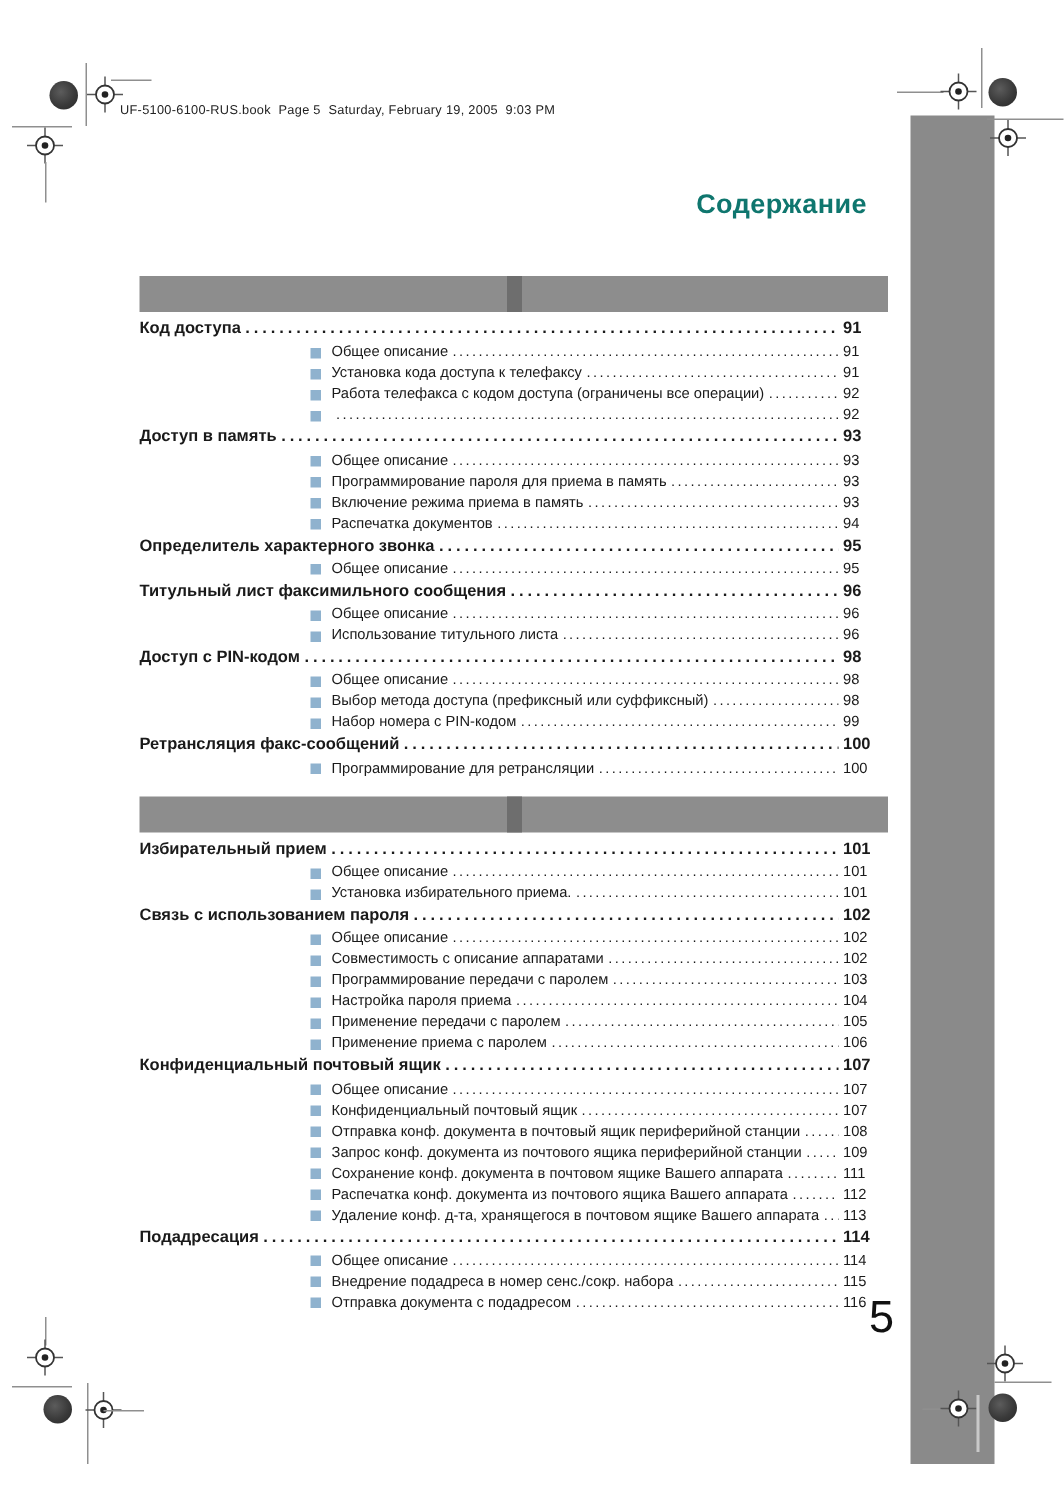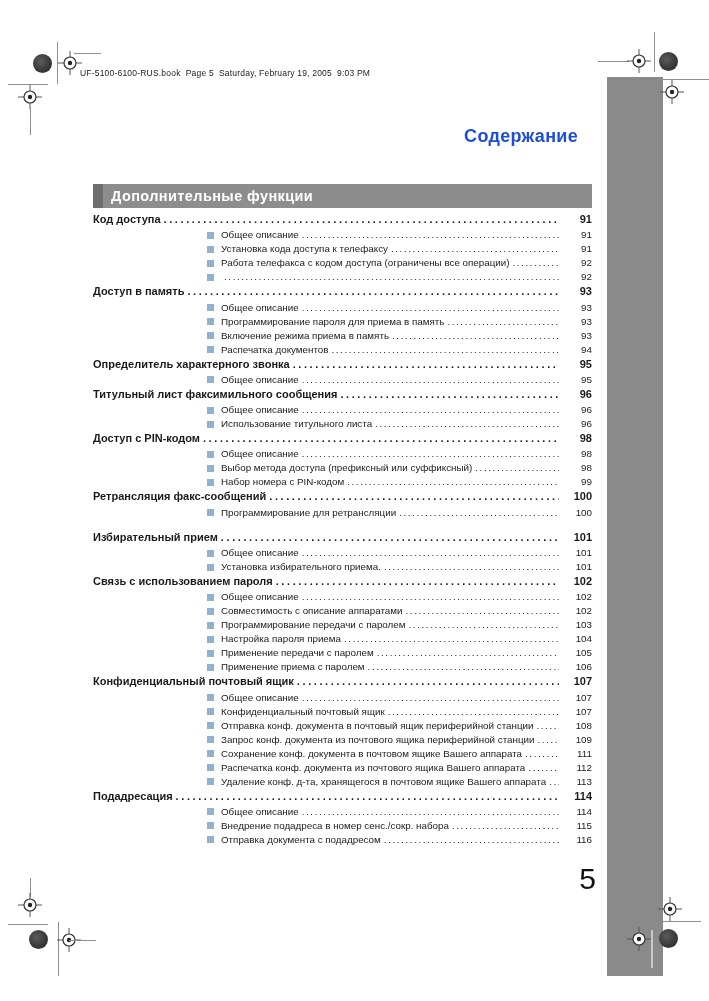"Содержание" .doc-title { color: #1d4ed8 -> #0f766e }
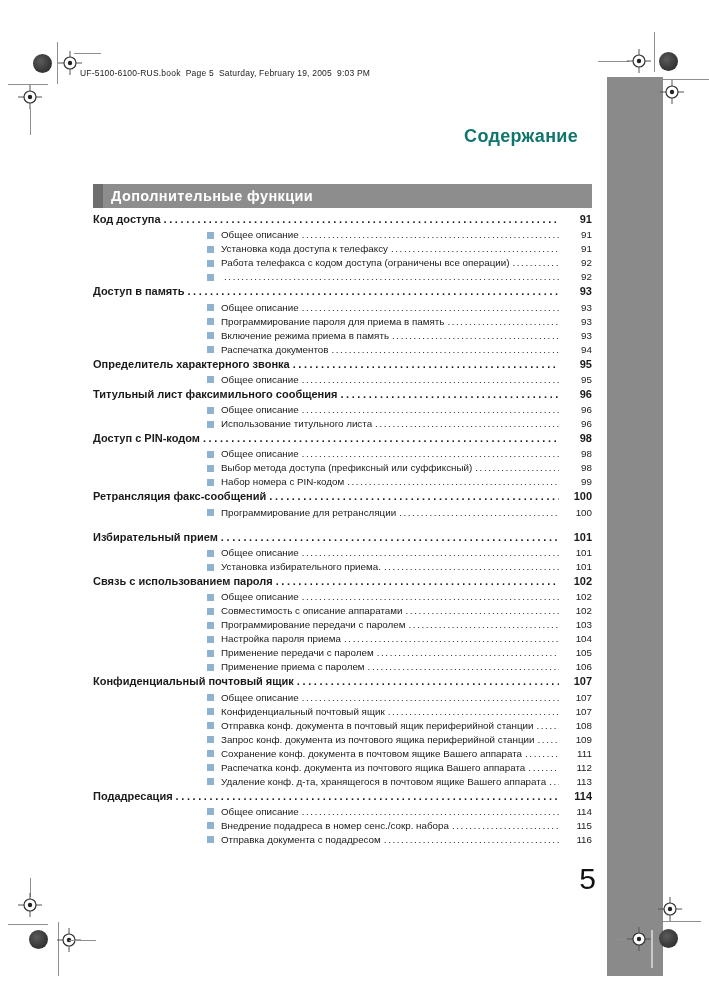"Дополнительные функции" .bar { flex-direction: none -> column }
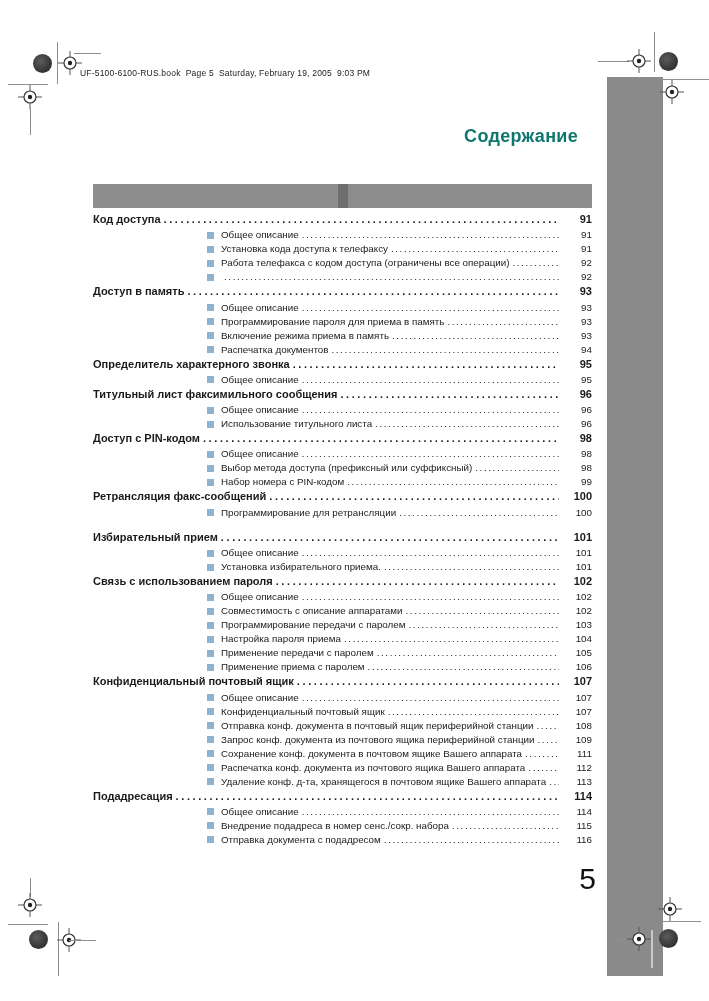"91" .pg { text-align: right -> left }
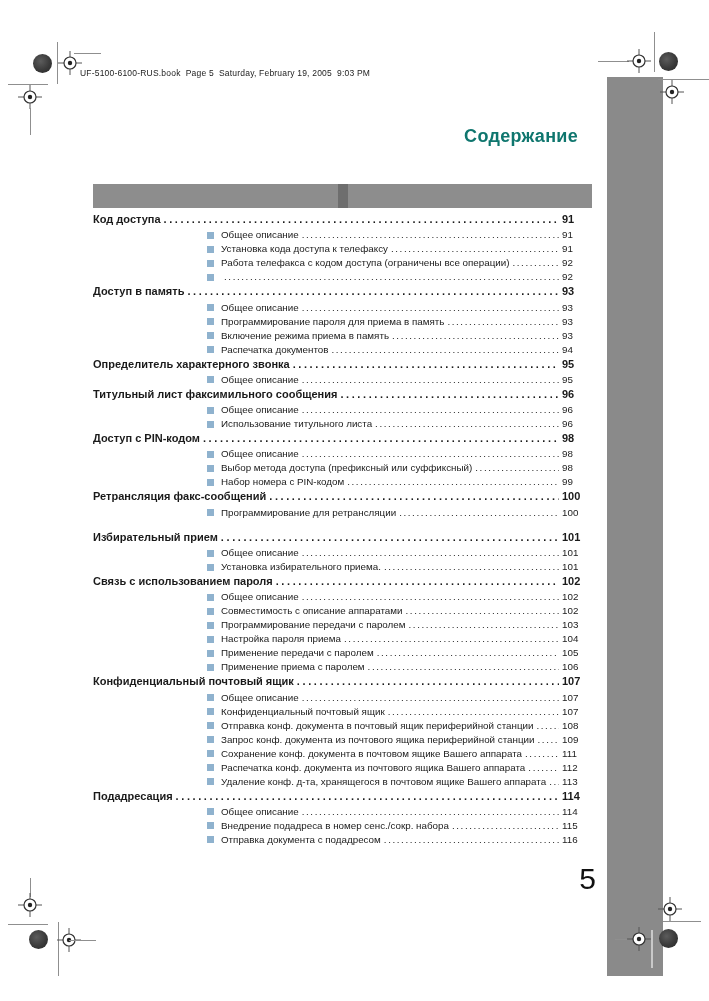"Сетевые функции" div.bar { html: none -> <div> <span></span> <span>Сетевые функции</span> </div> }
